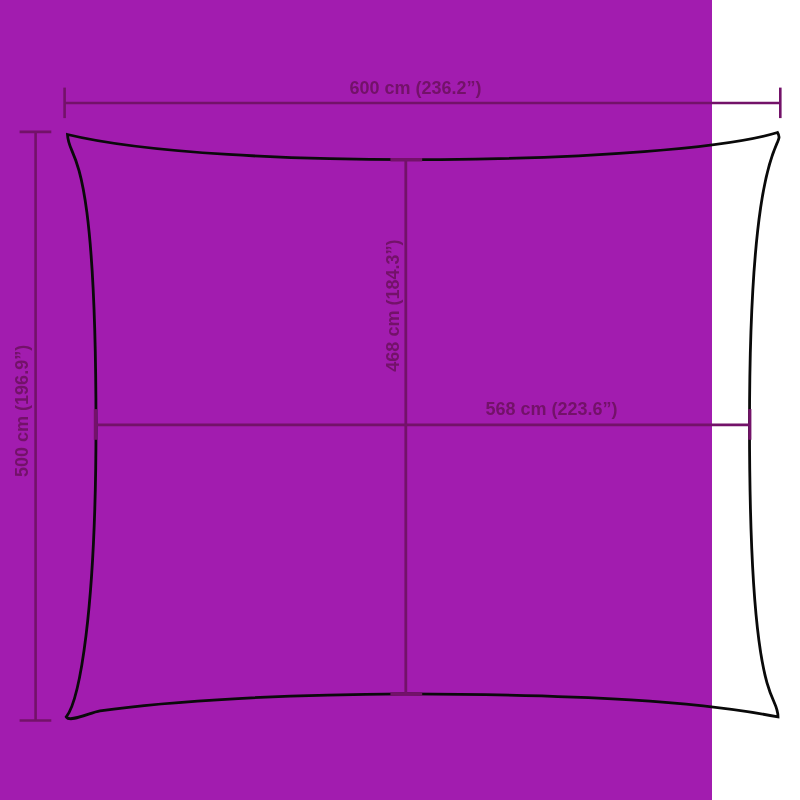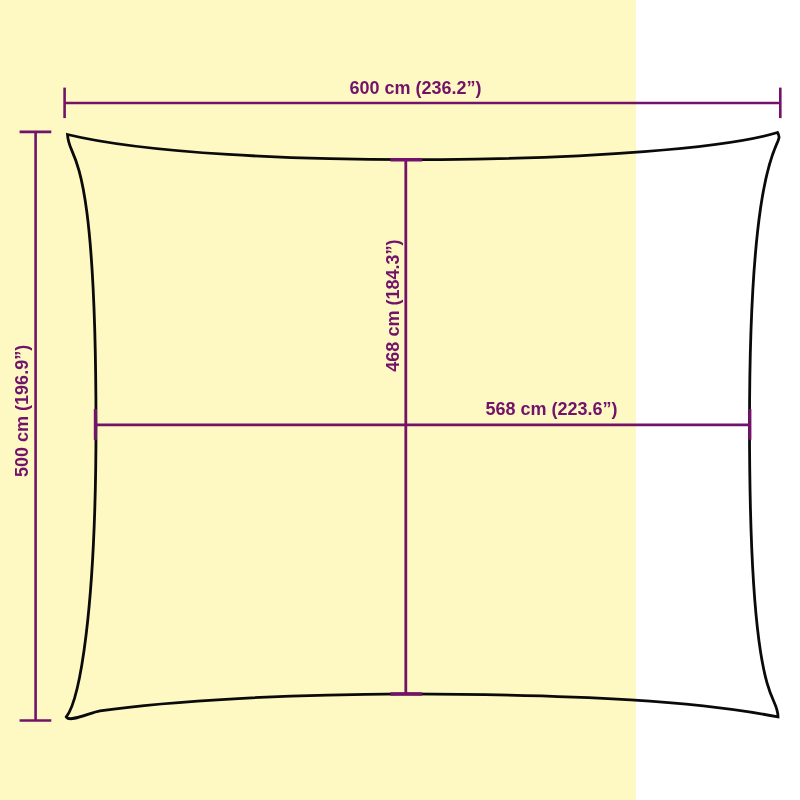"600 cm (236.2”)" .wrap { background: #fef9c3 -> #a21caf; width: 636px -> 712px }
